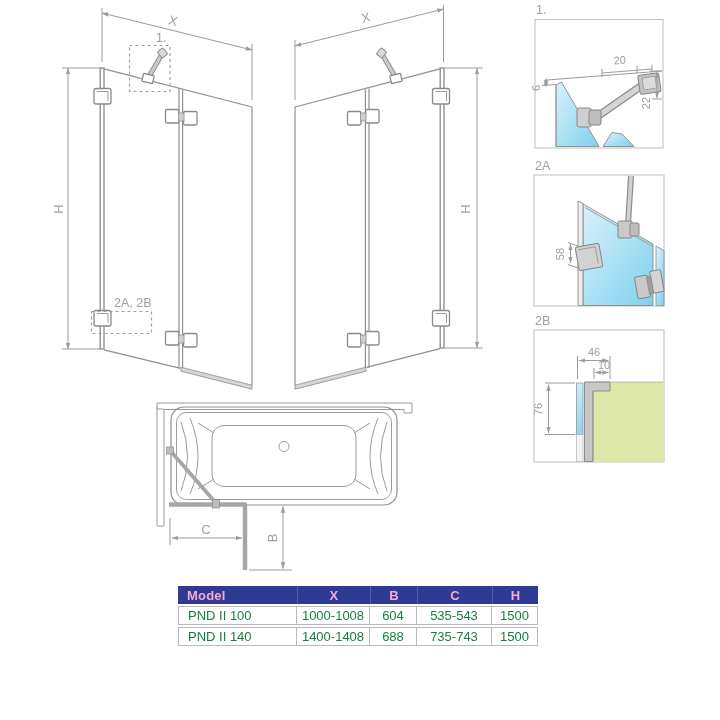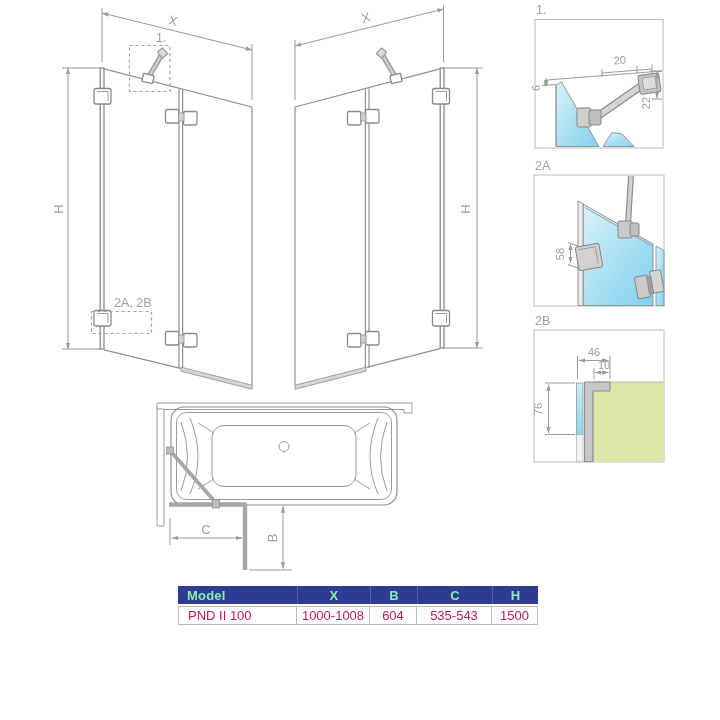"Model" table[data-name="size-table"] th { color: #86efac -> #f9a8d4 }
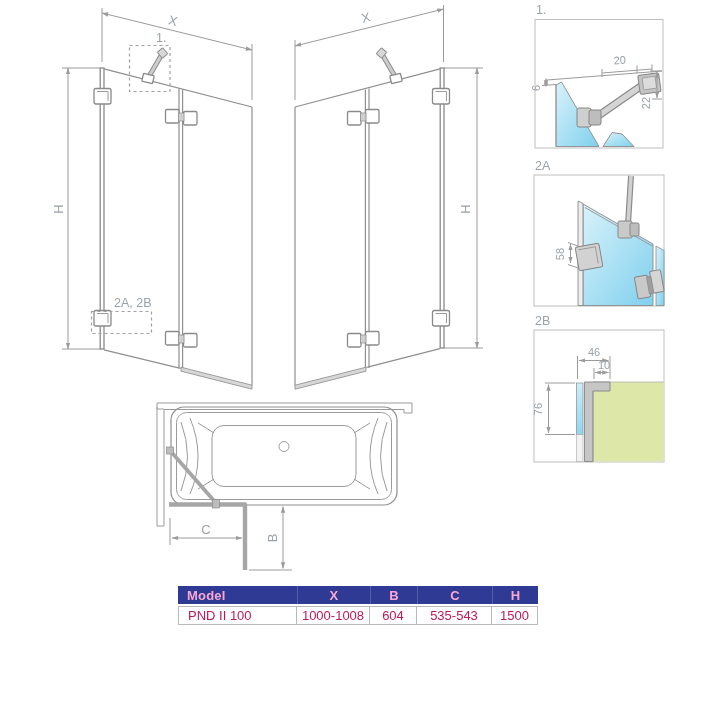"PND II 100" table[data-name="size-table"] td { color: #be185d -> #15803d }
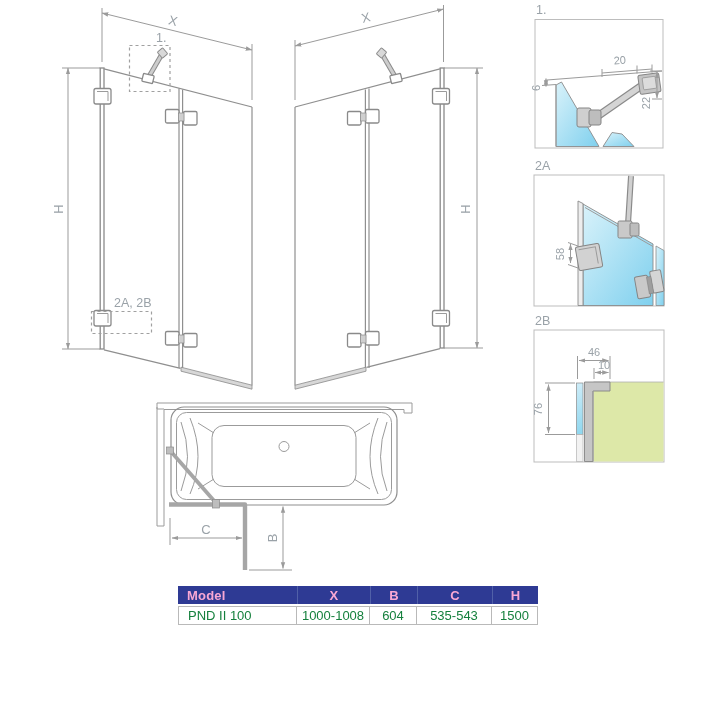"PND II 140" tr { html: none -> <tr> <td>PND II 140</td> <td>1400-1408</td> <td>688</td> <td>735-743</td> <td>1500</td> </tr> }
